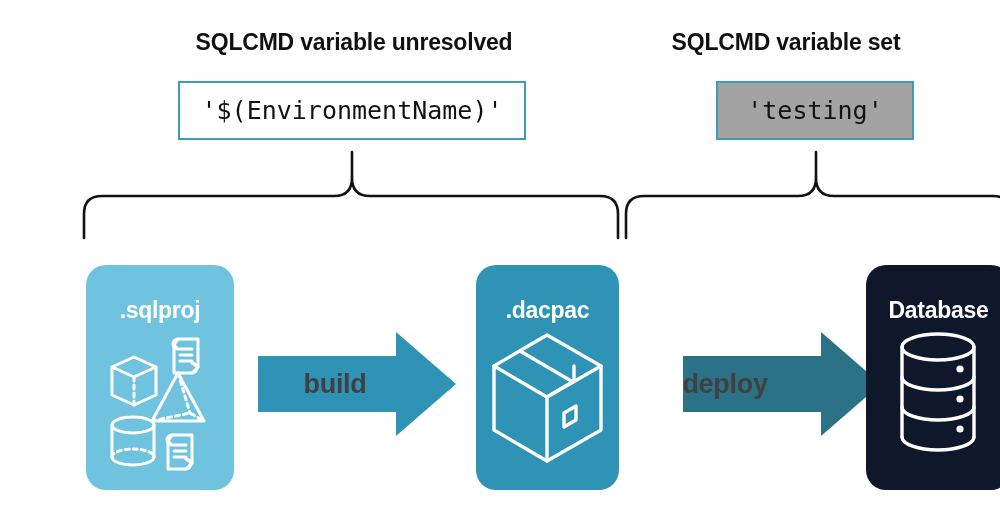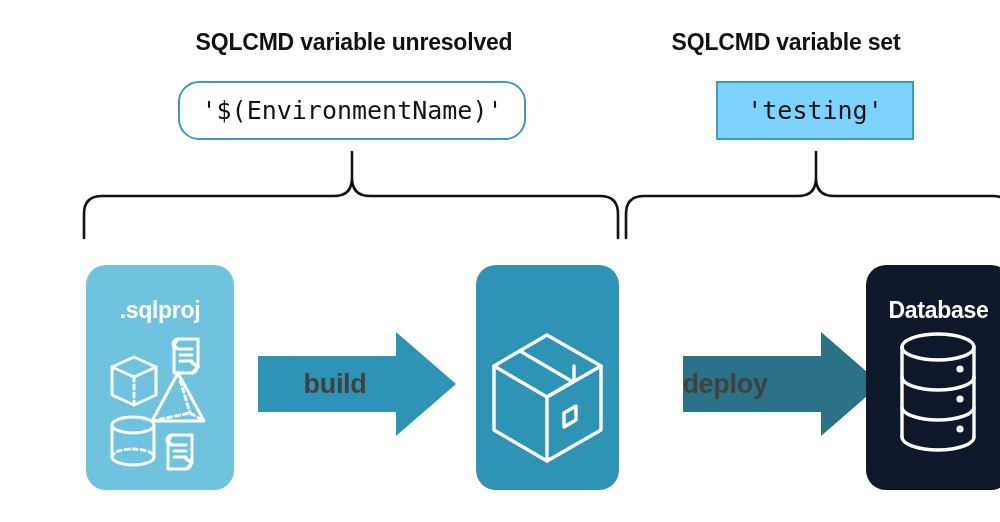"'$(EnvironmentName)'" div.code-box { border-radius: 21px -> none }
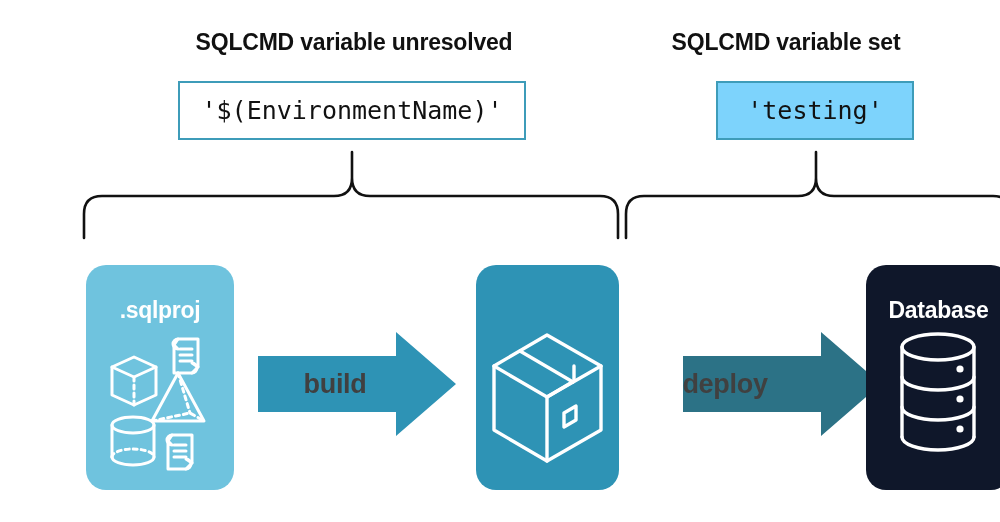"'testing'" div.code-box { background: #7dd3fc -> #a3a3a3 }
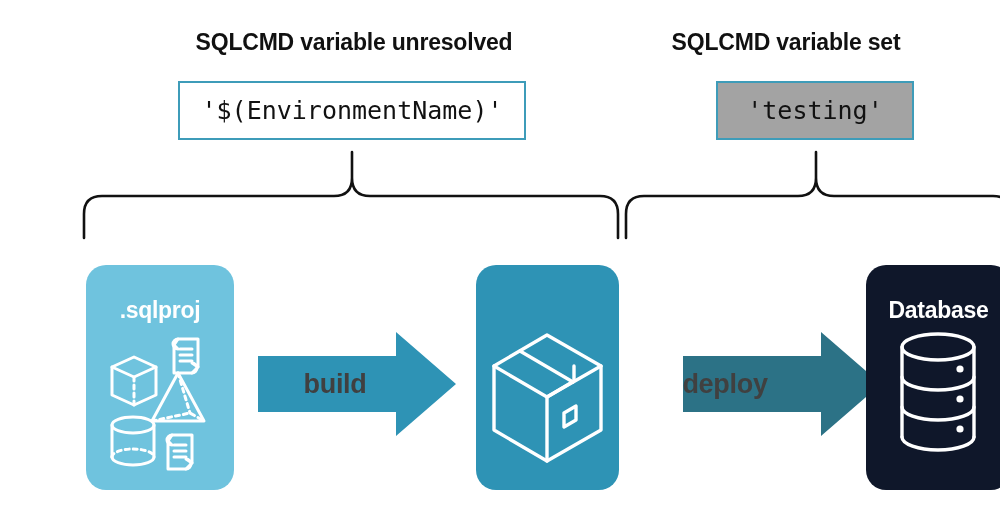".dacpac" div.flow-box-label { html: none -> <div>.dacpac</div> }
